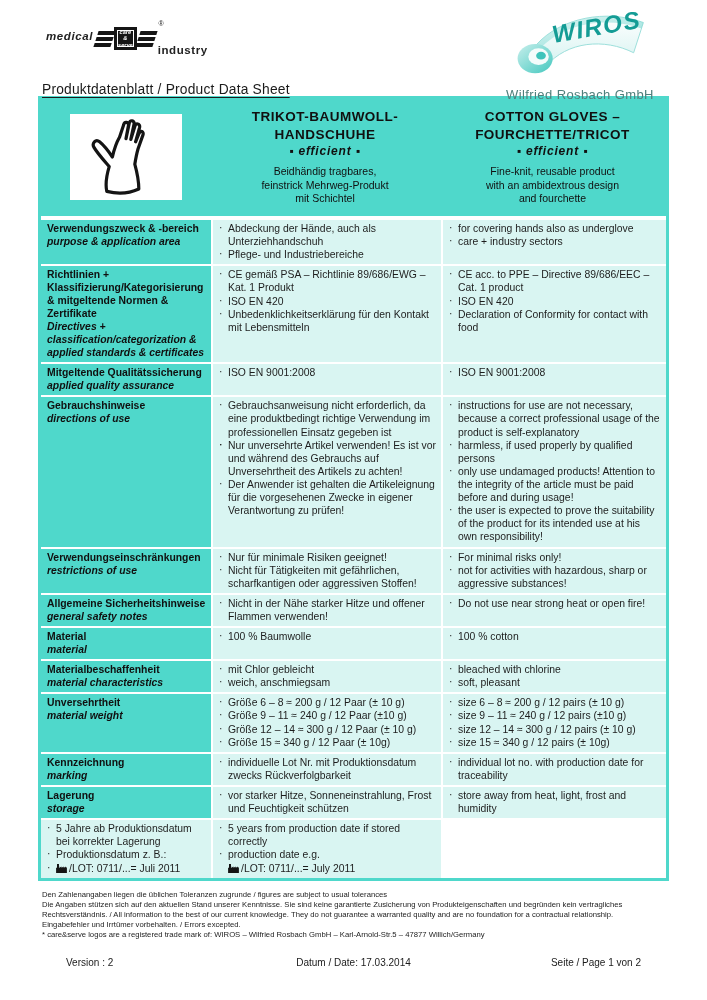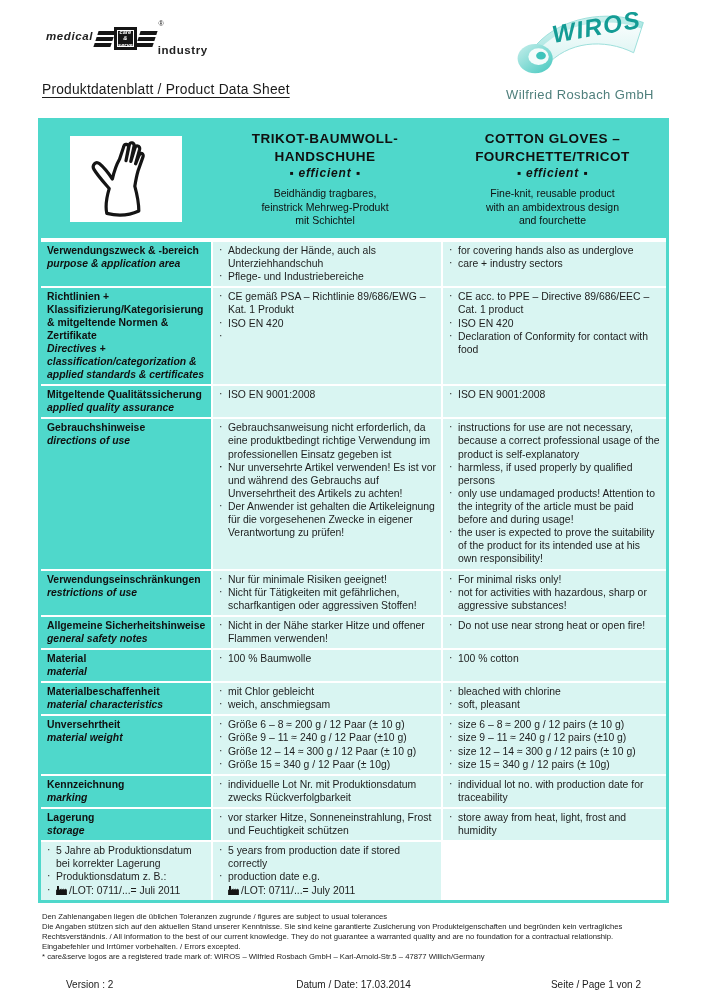"medical" .top { height: 118px -> 96px }
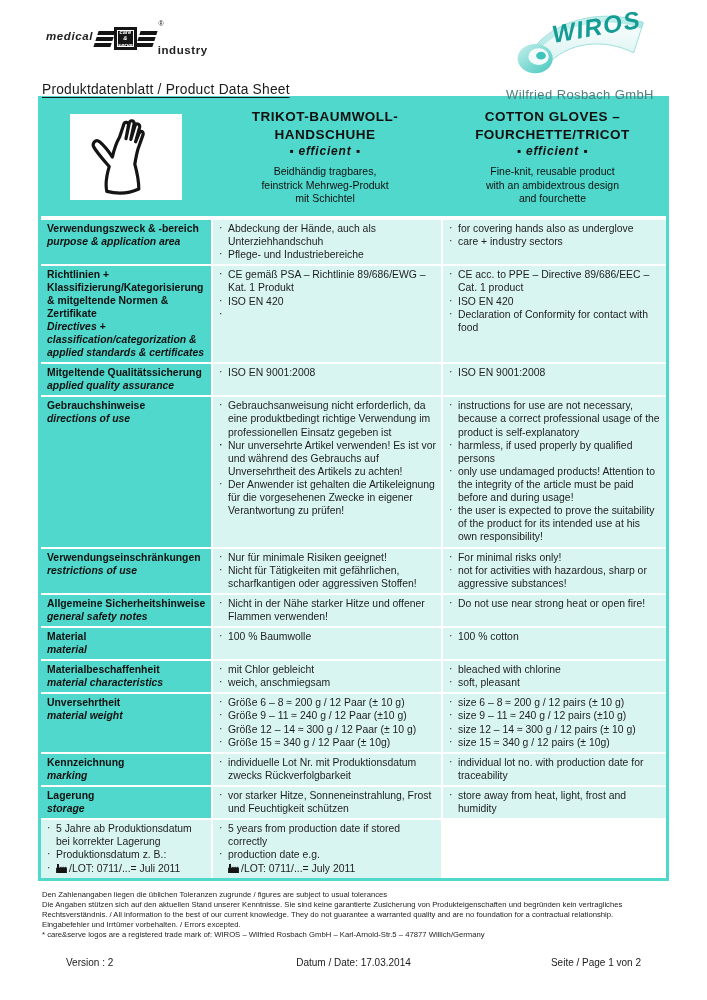"Unbedenklichkeitserklärung für den" span { html: none -> <span>Unbedenklichkeitserklärung für den Kontakt mit Lebensmitteln</span> }
